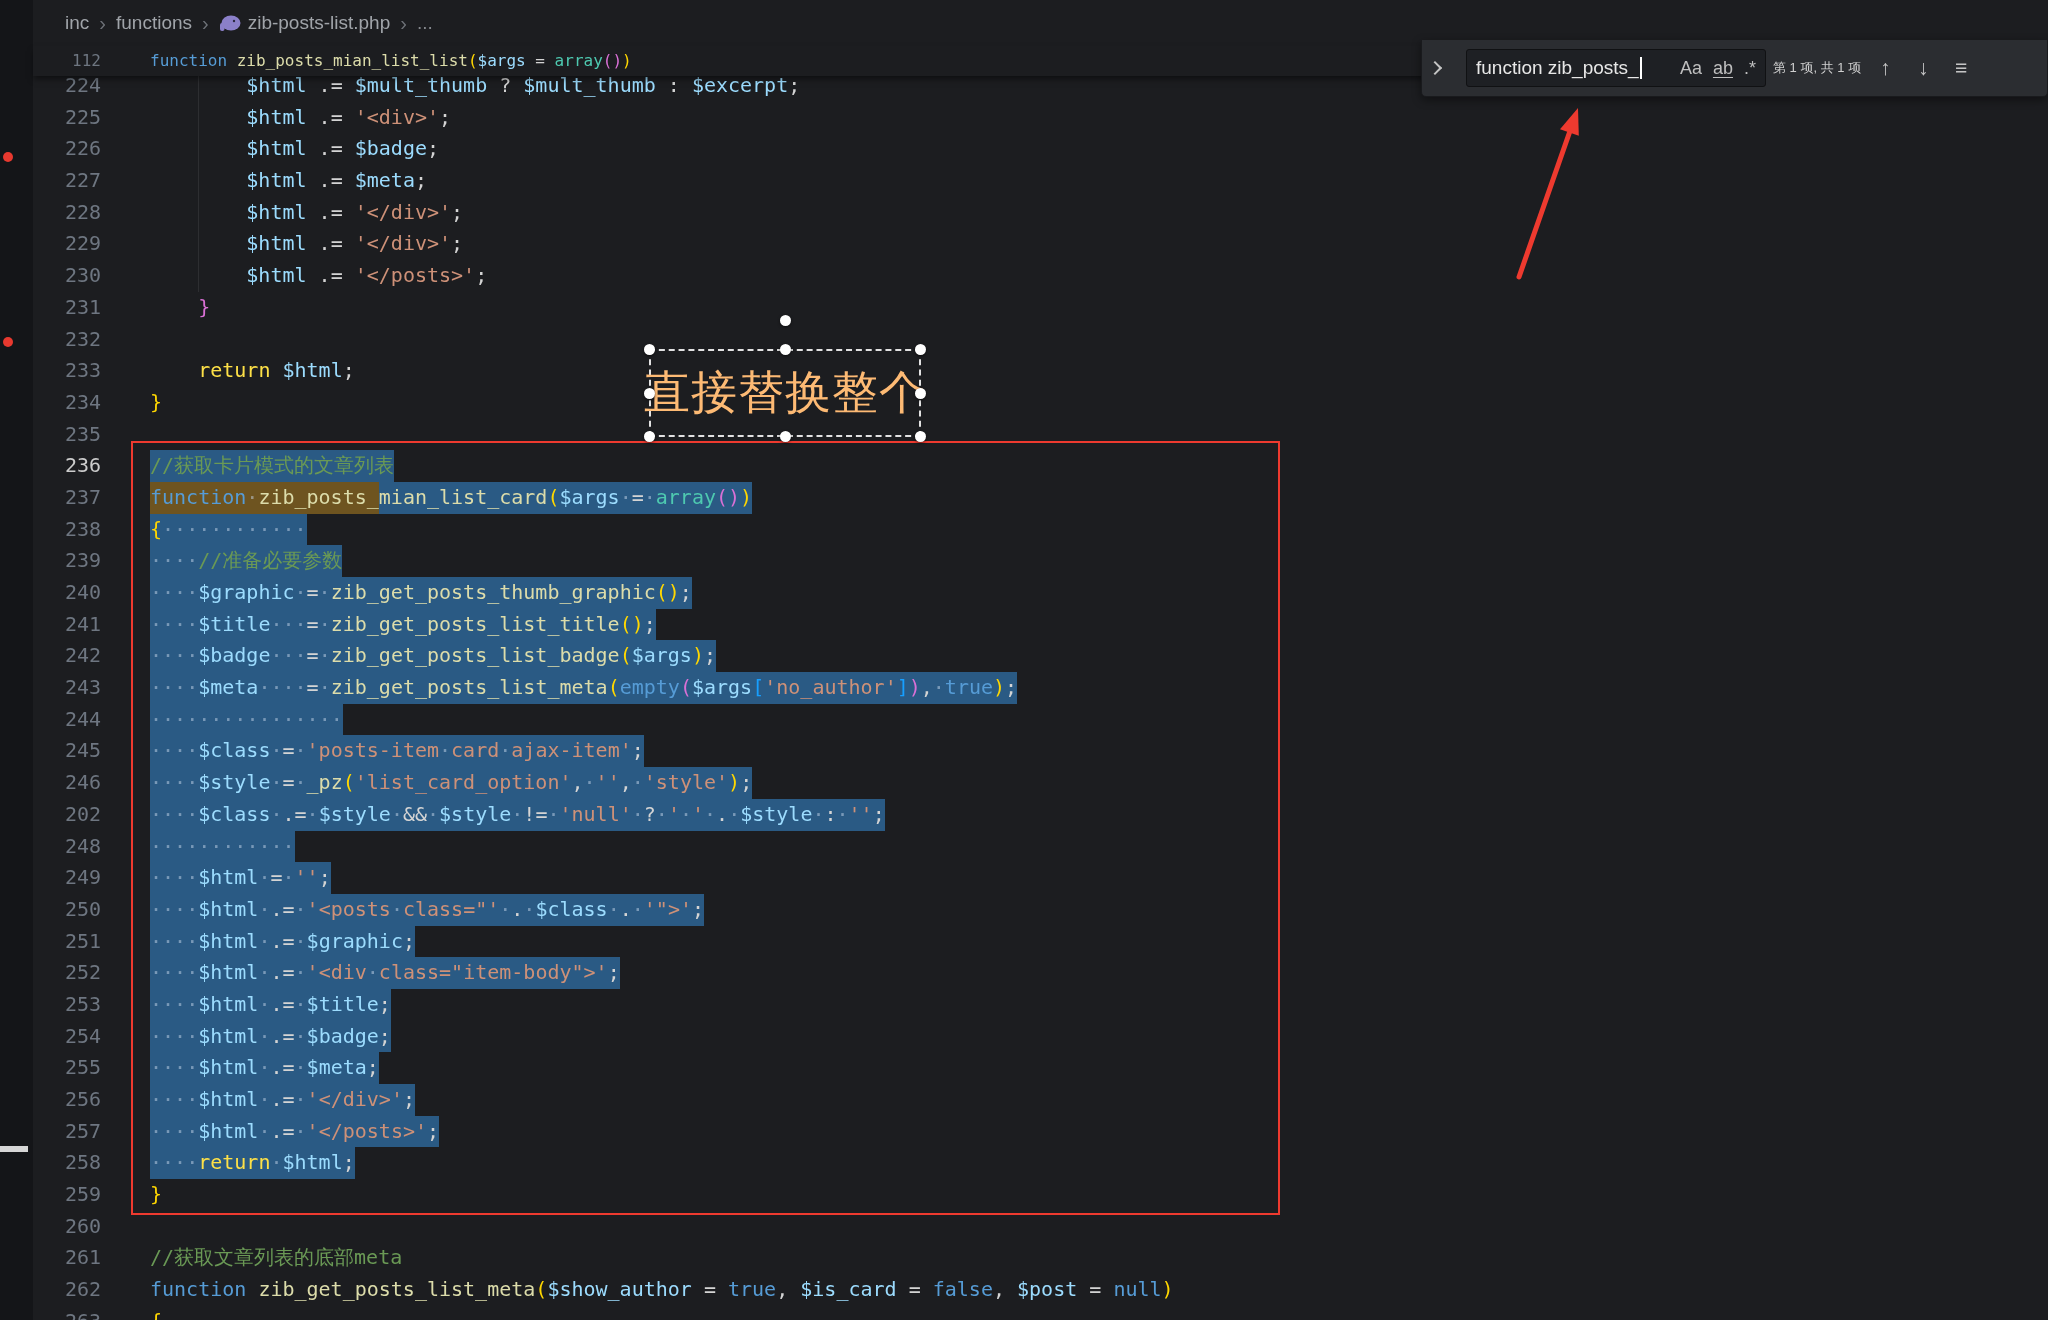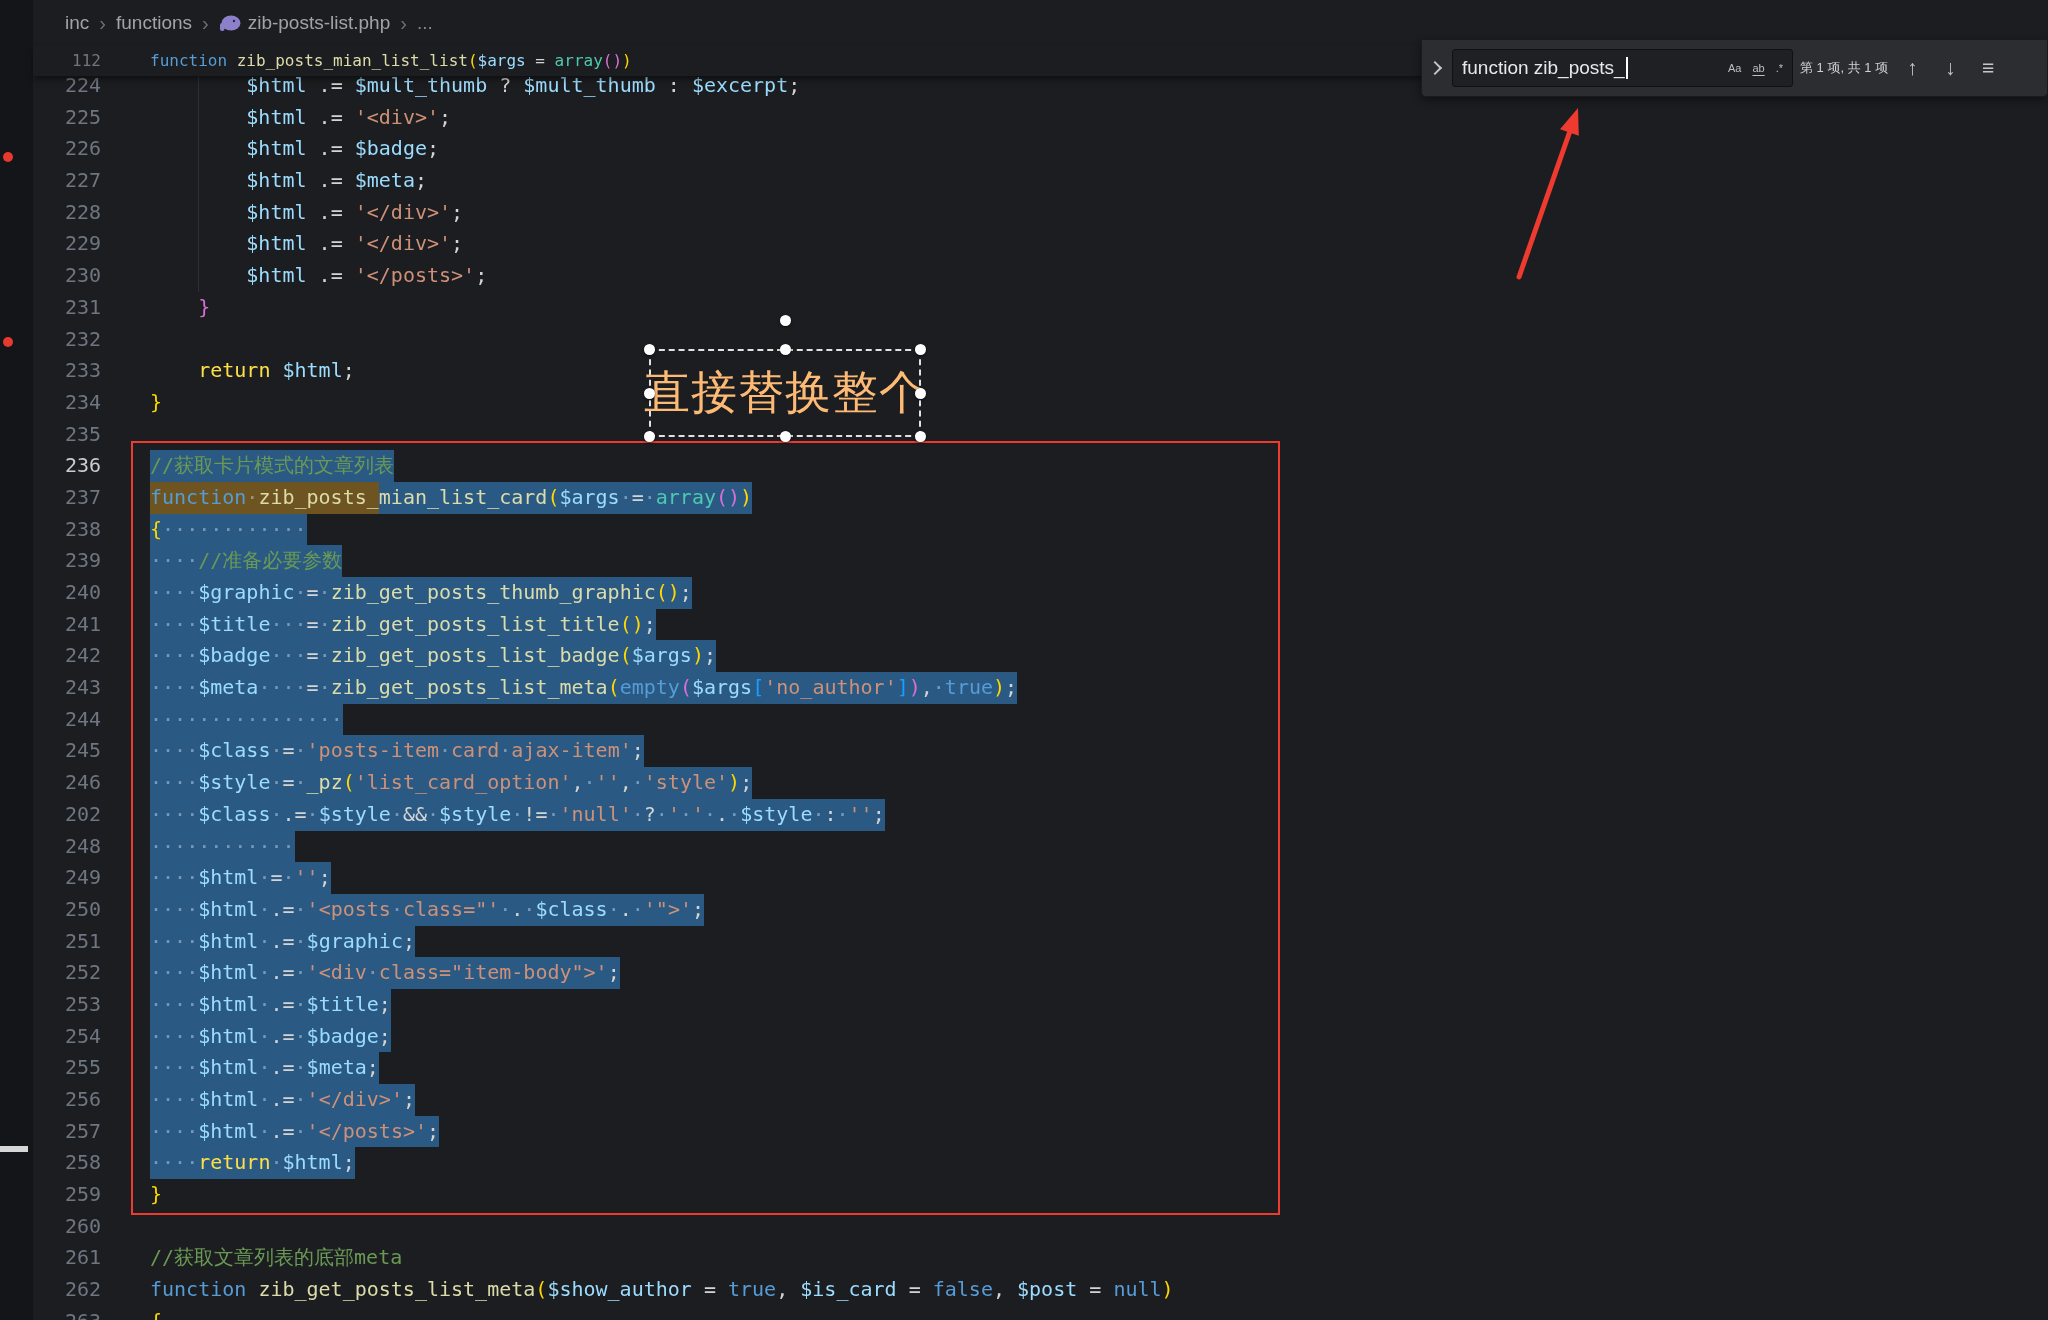"function zib_posts_" .find-input { margin-left: 4px -> 18px; width: 341px -> 300px }
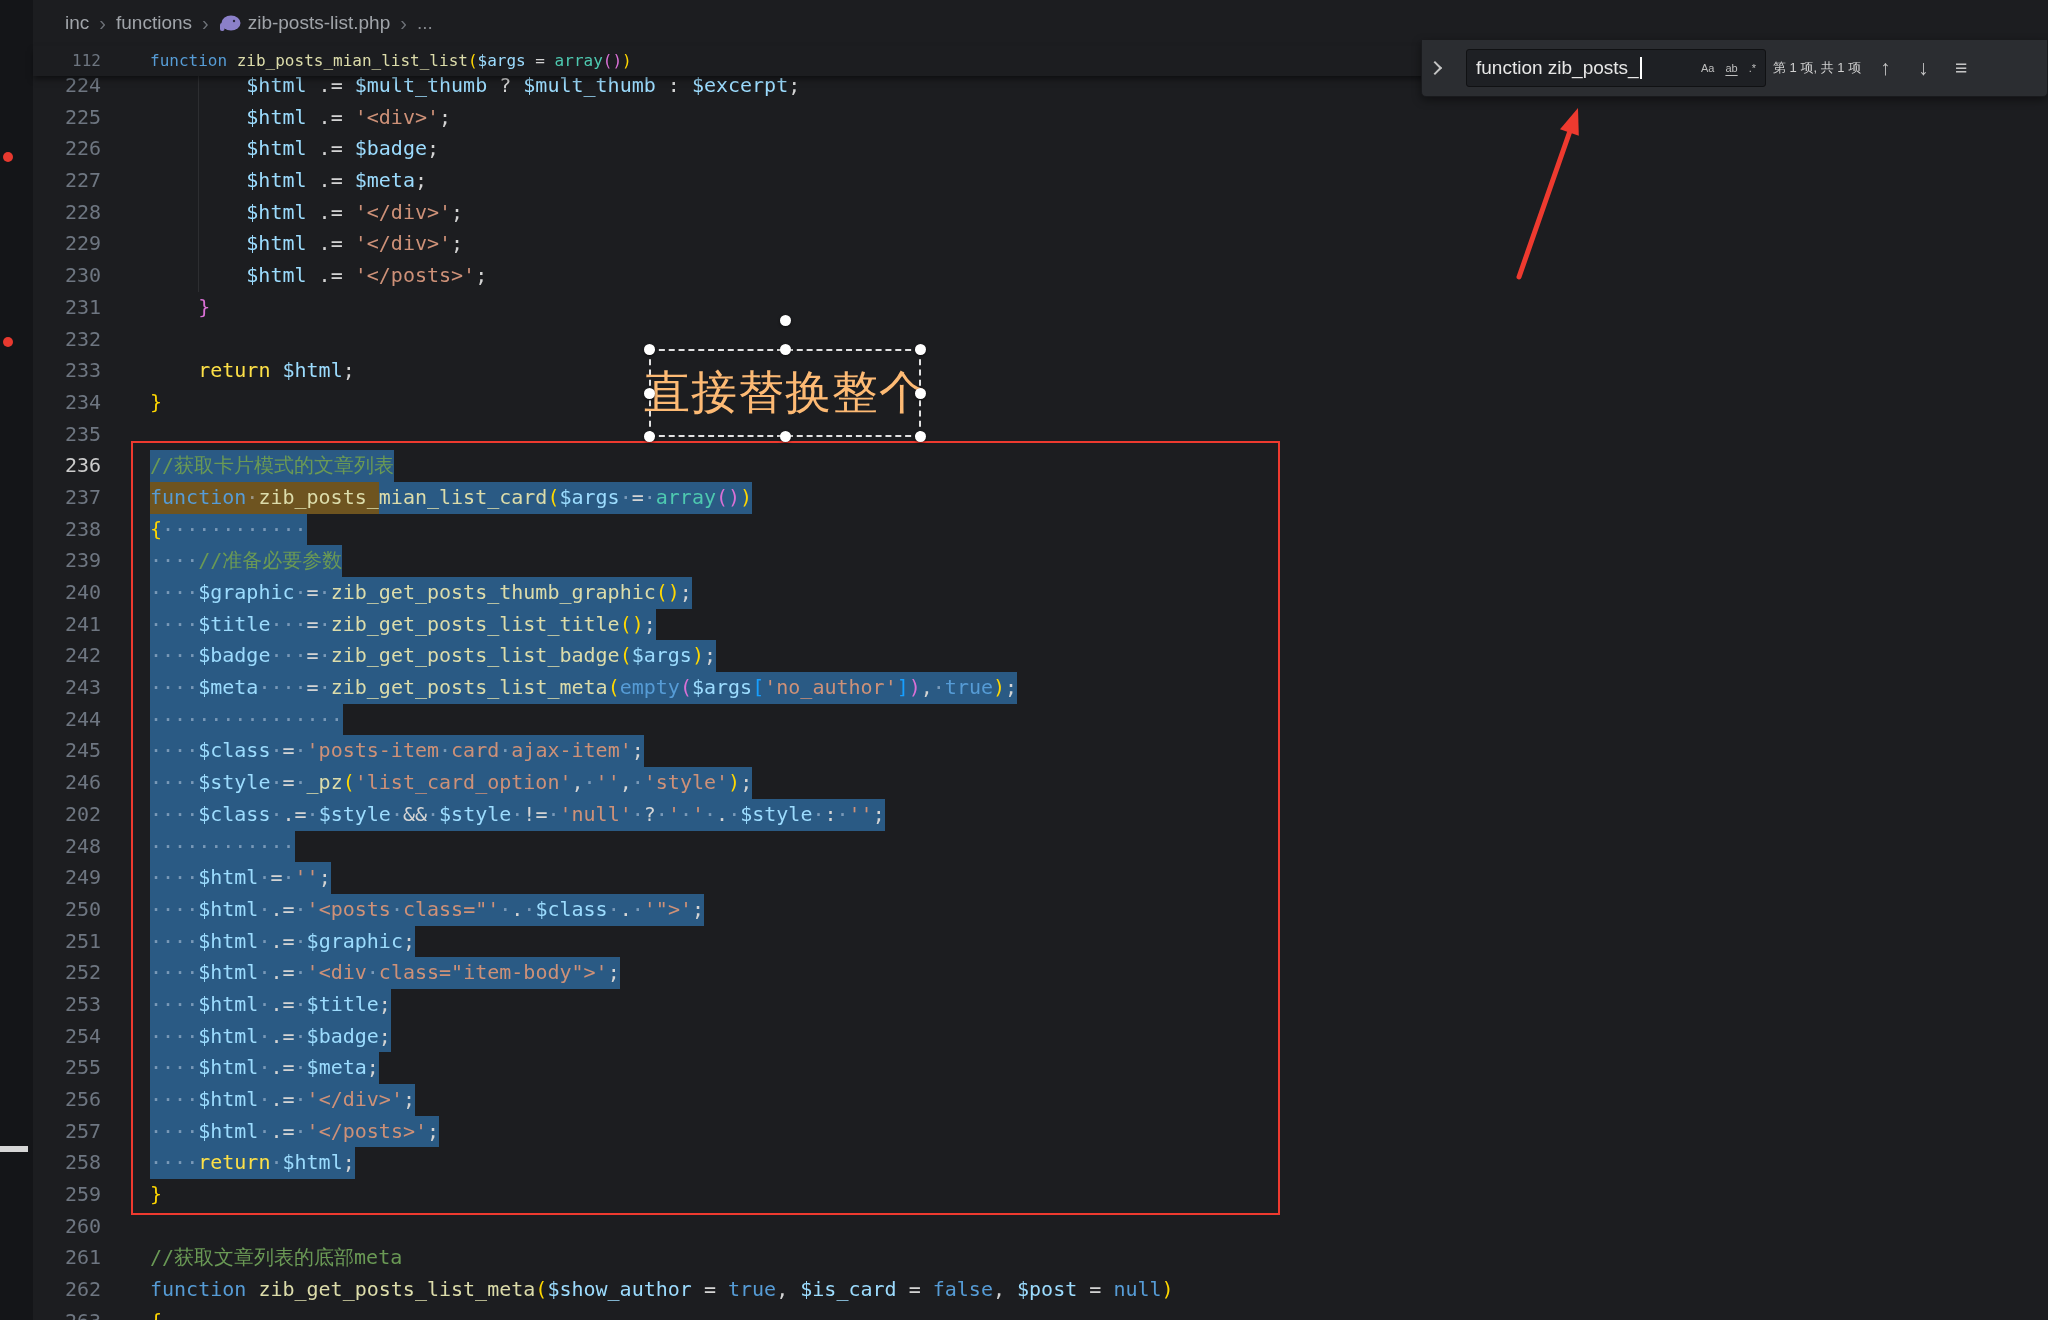"Aa" .opt { font-size: 11px -> 18px }
